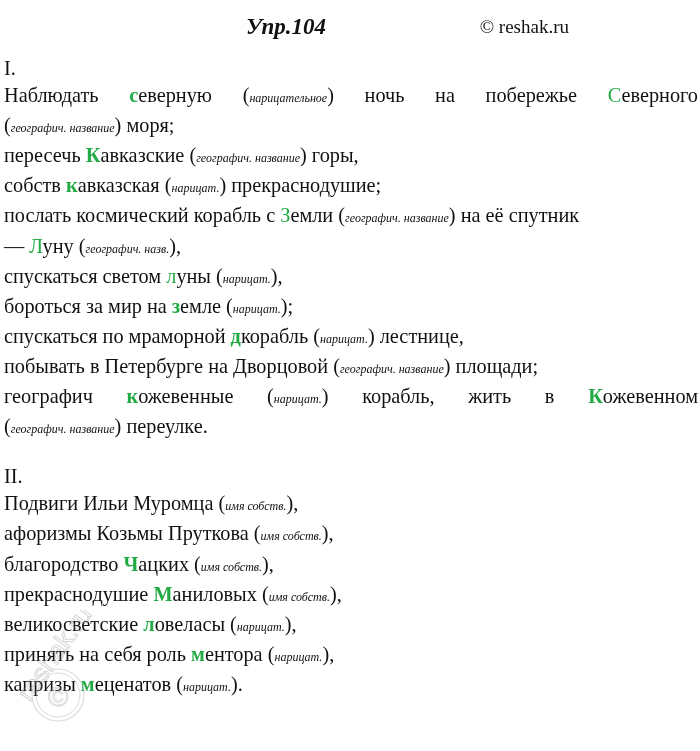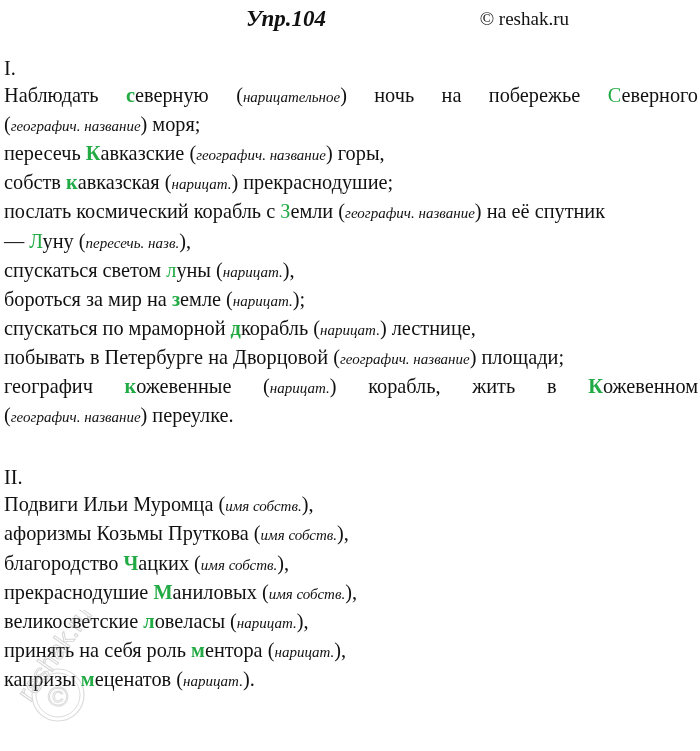"Упр.104" .header { top: 8px -> 16px }
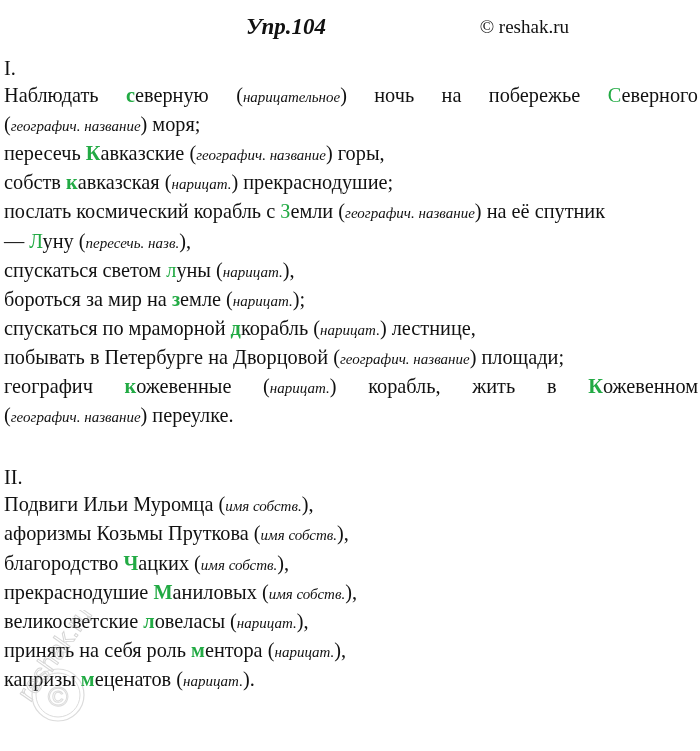"нарицательное" .note { font-size: 15px -> 12px }
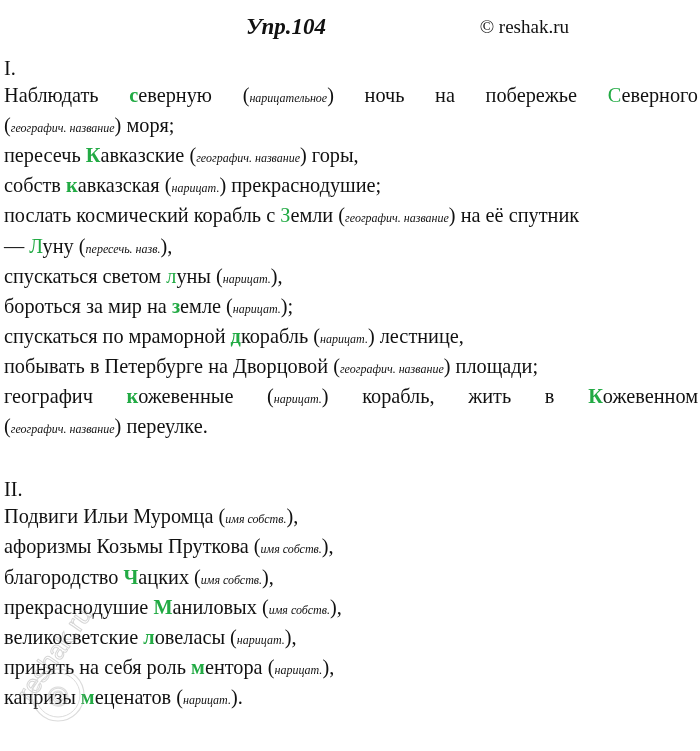"пересечь. назв." span.note { text: пересечь -> географич }
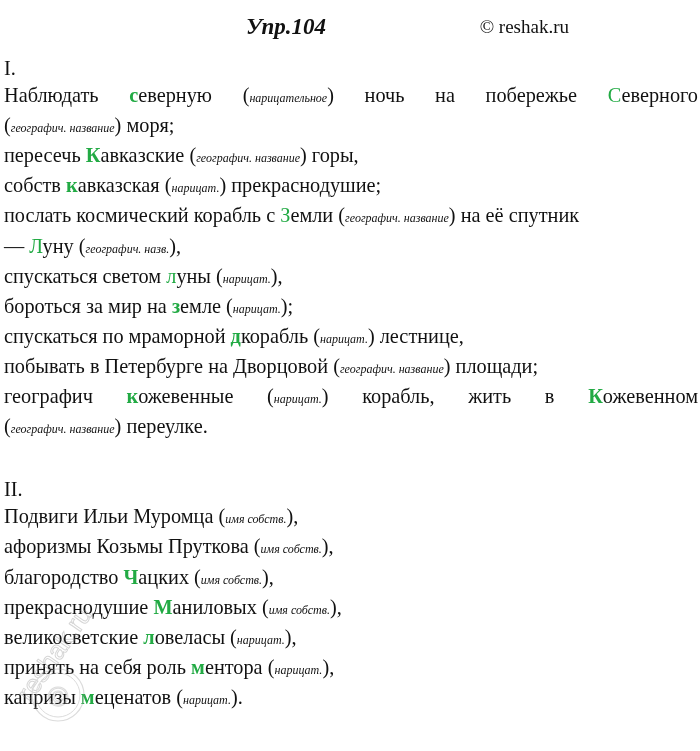"II." .section-two { margin-top: 33px -> 20px }
